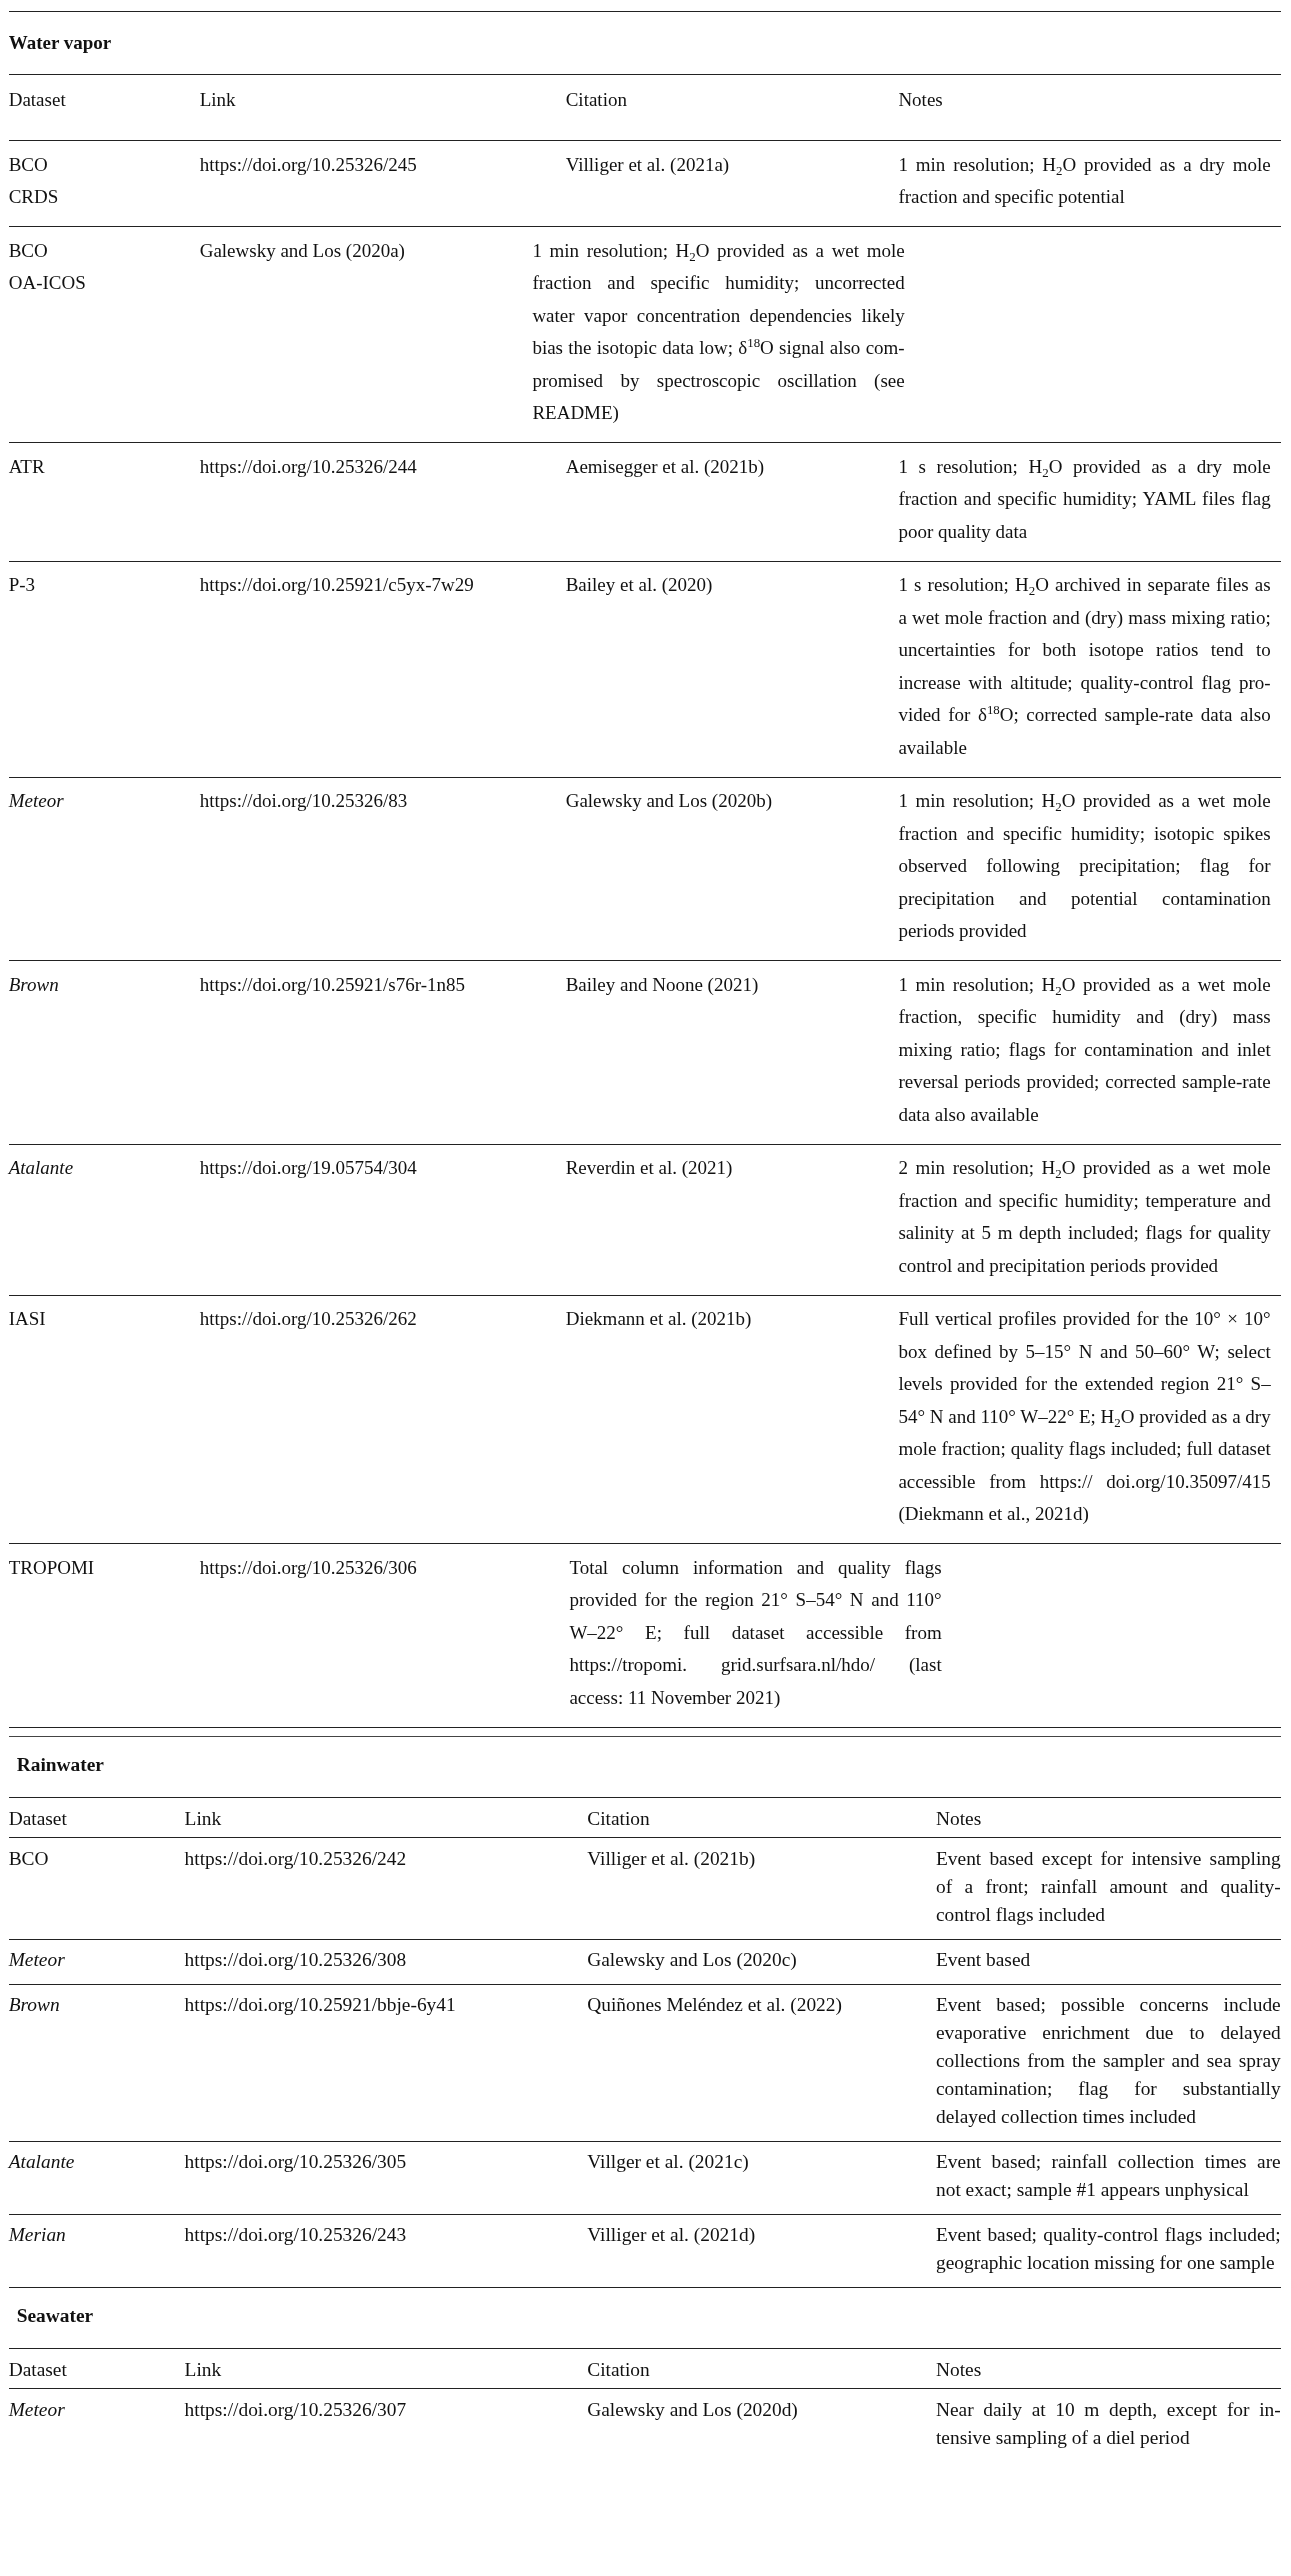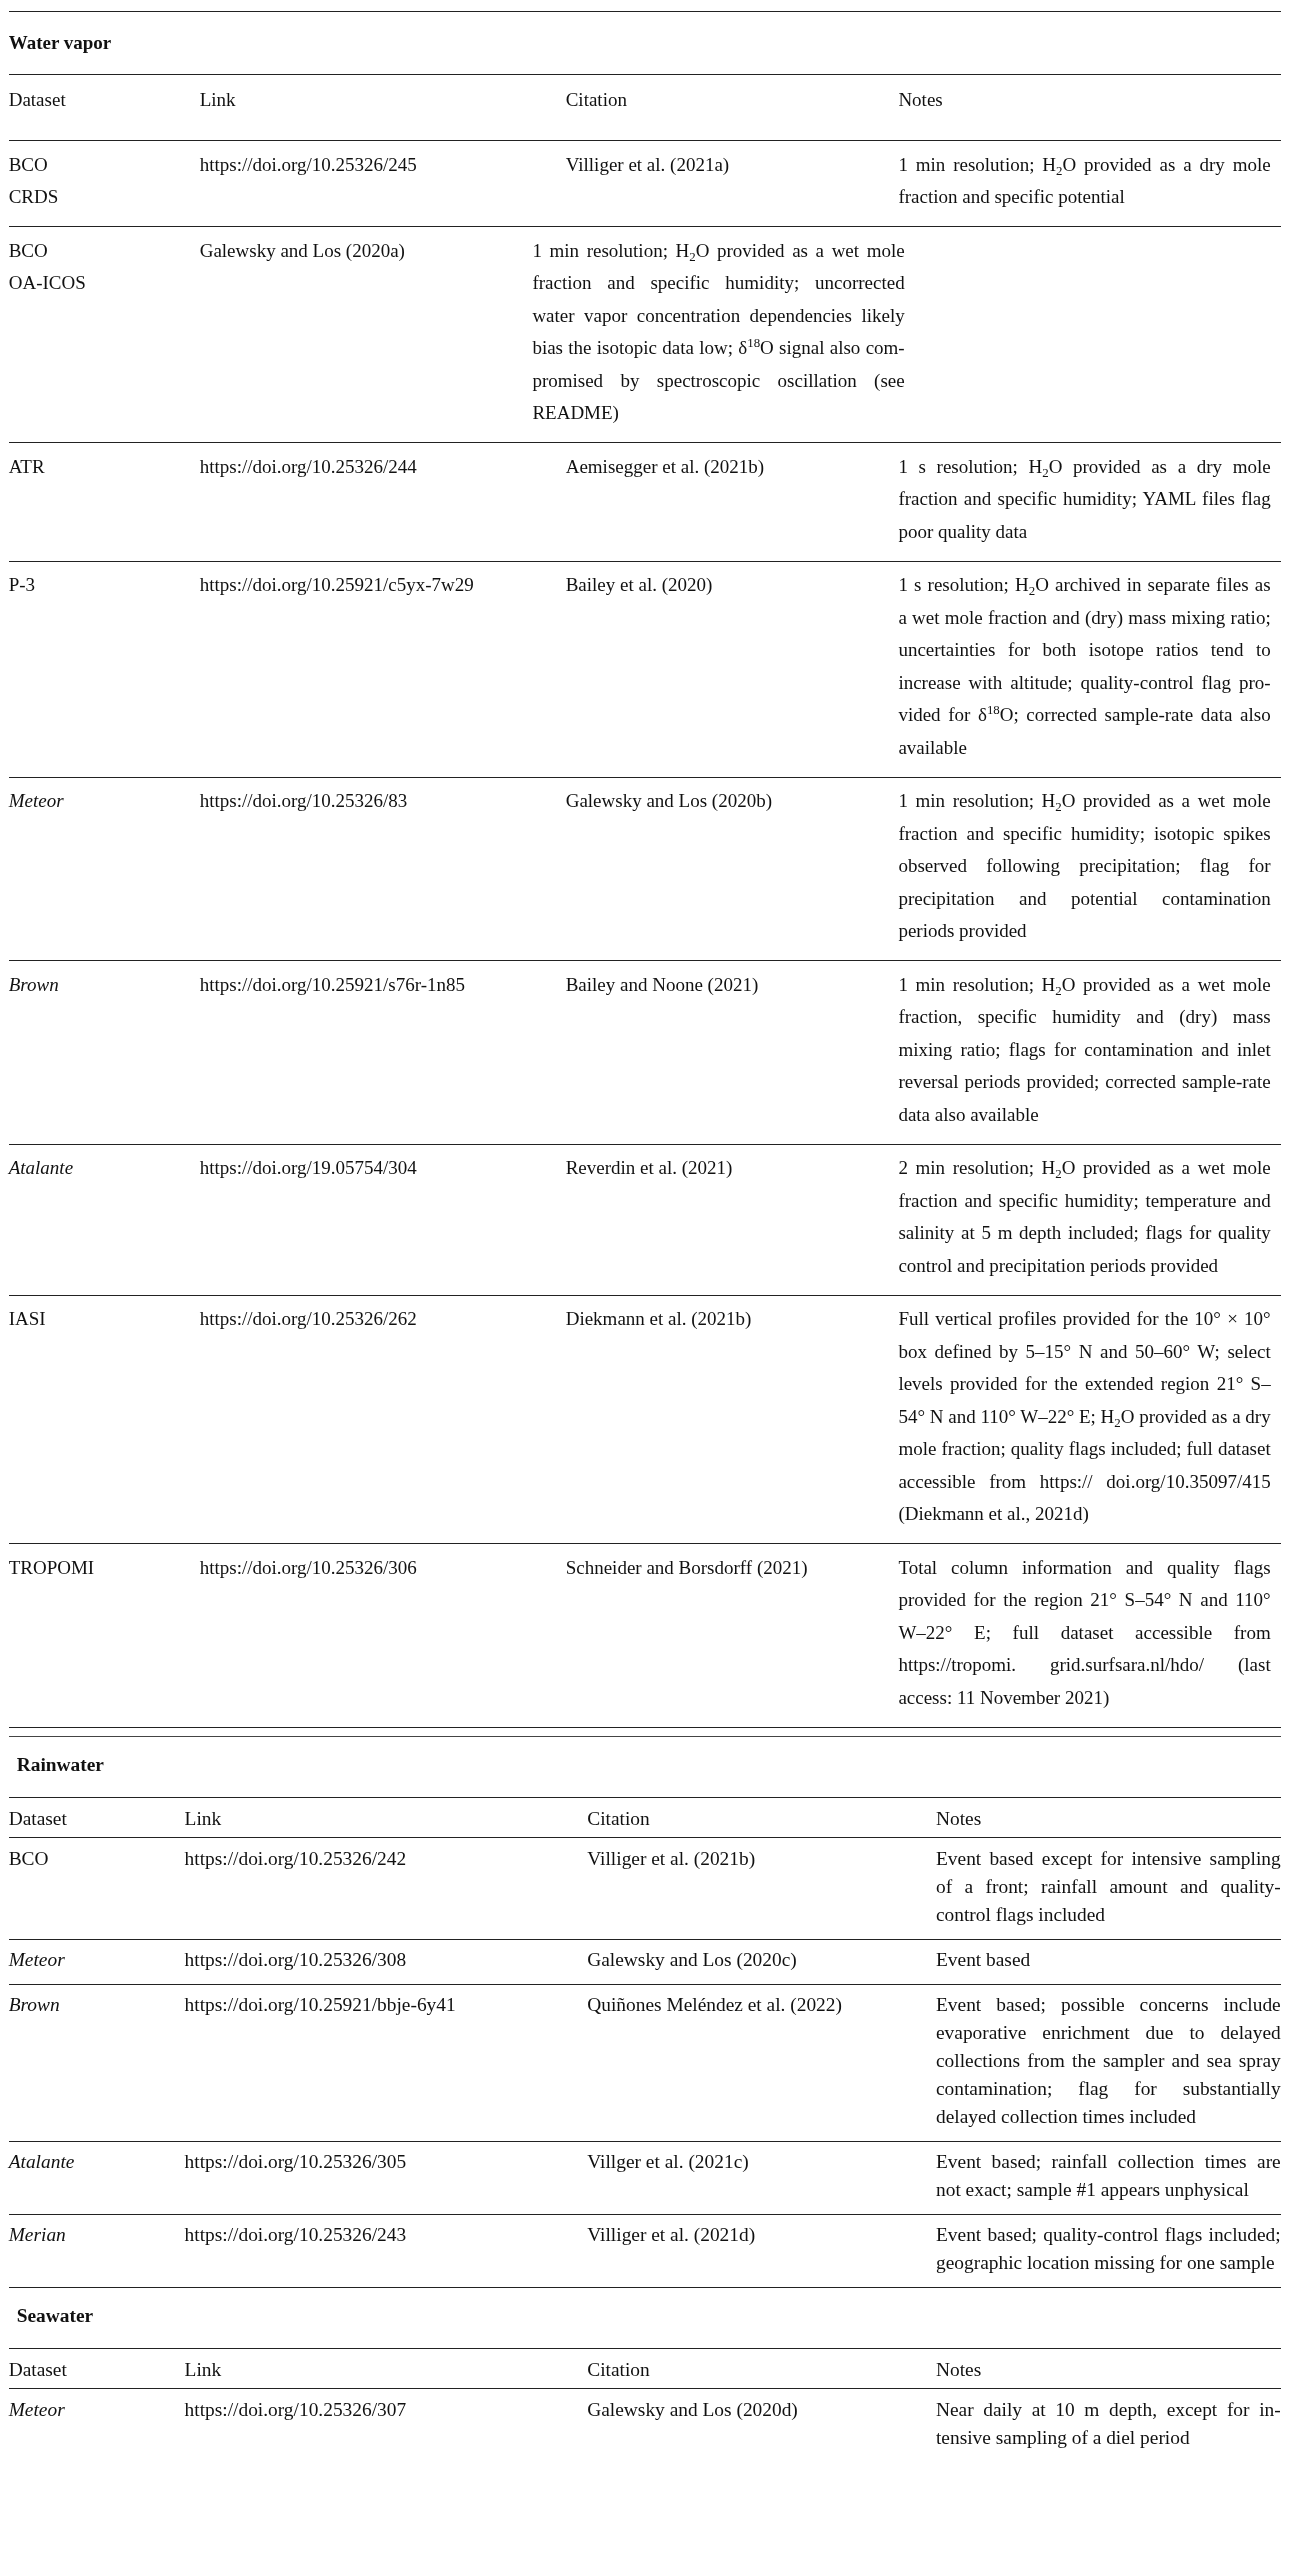"Schneider and Borsdorff (2021)" div.cell { html: <div>Schneider and Borsdorff (2021)</div> -> none }
